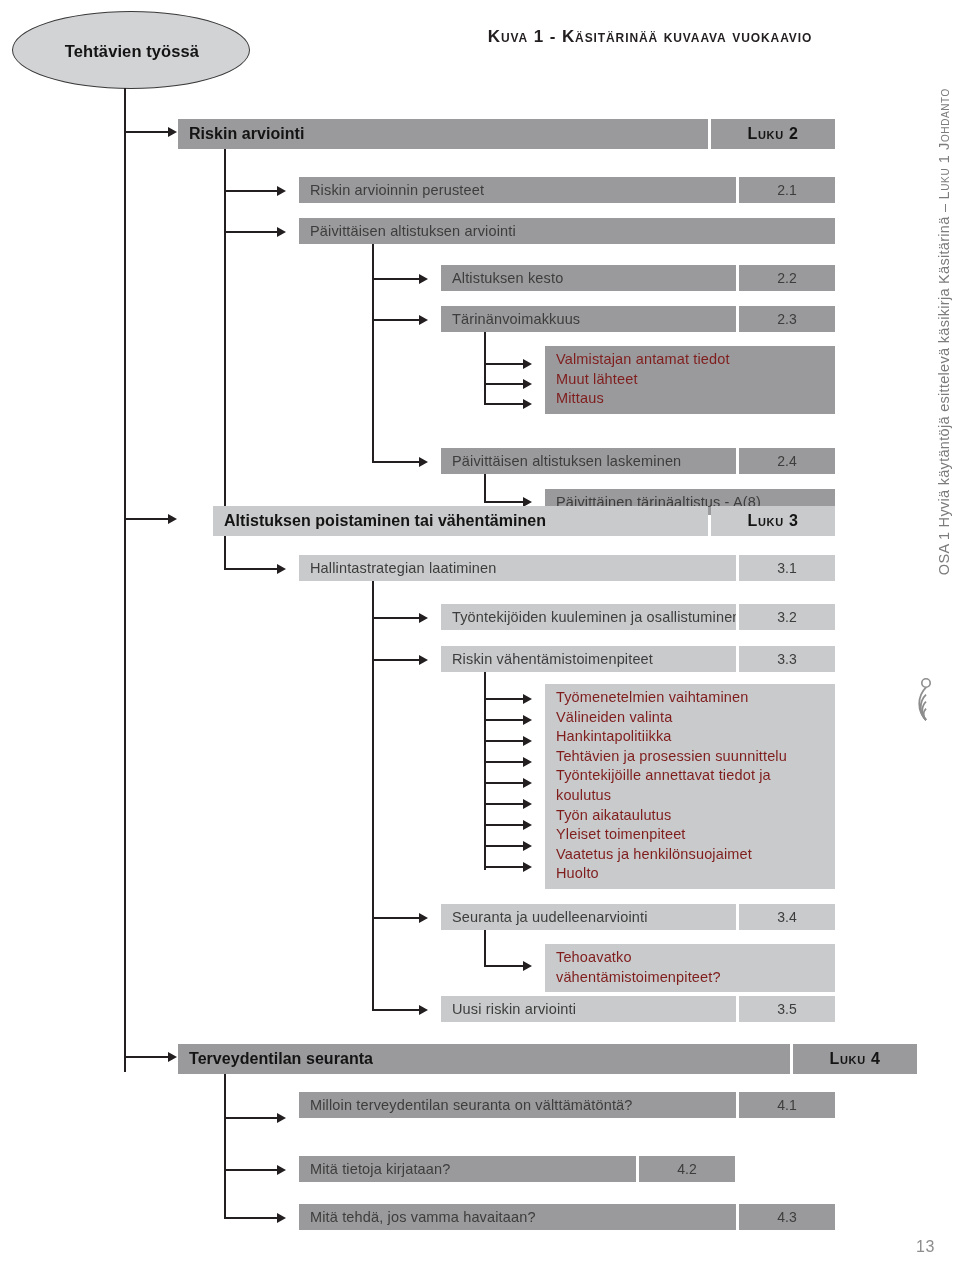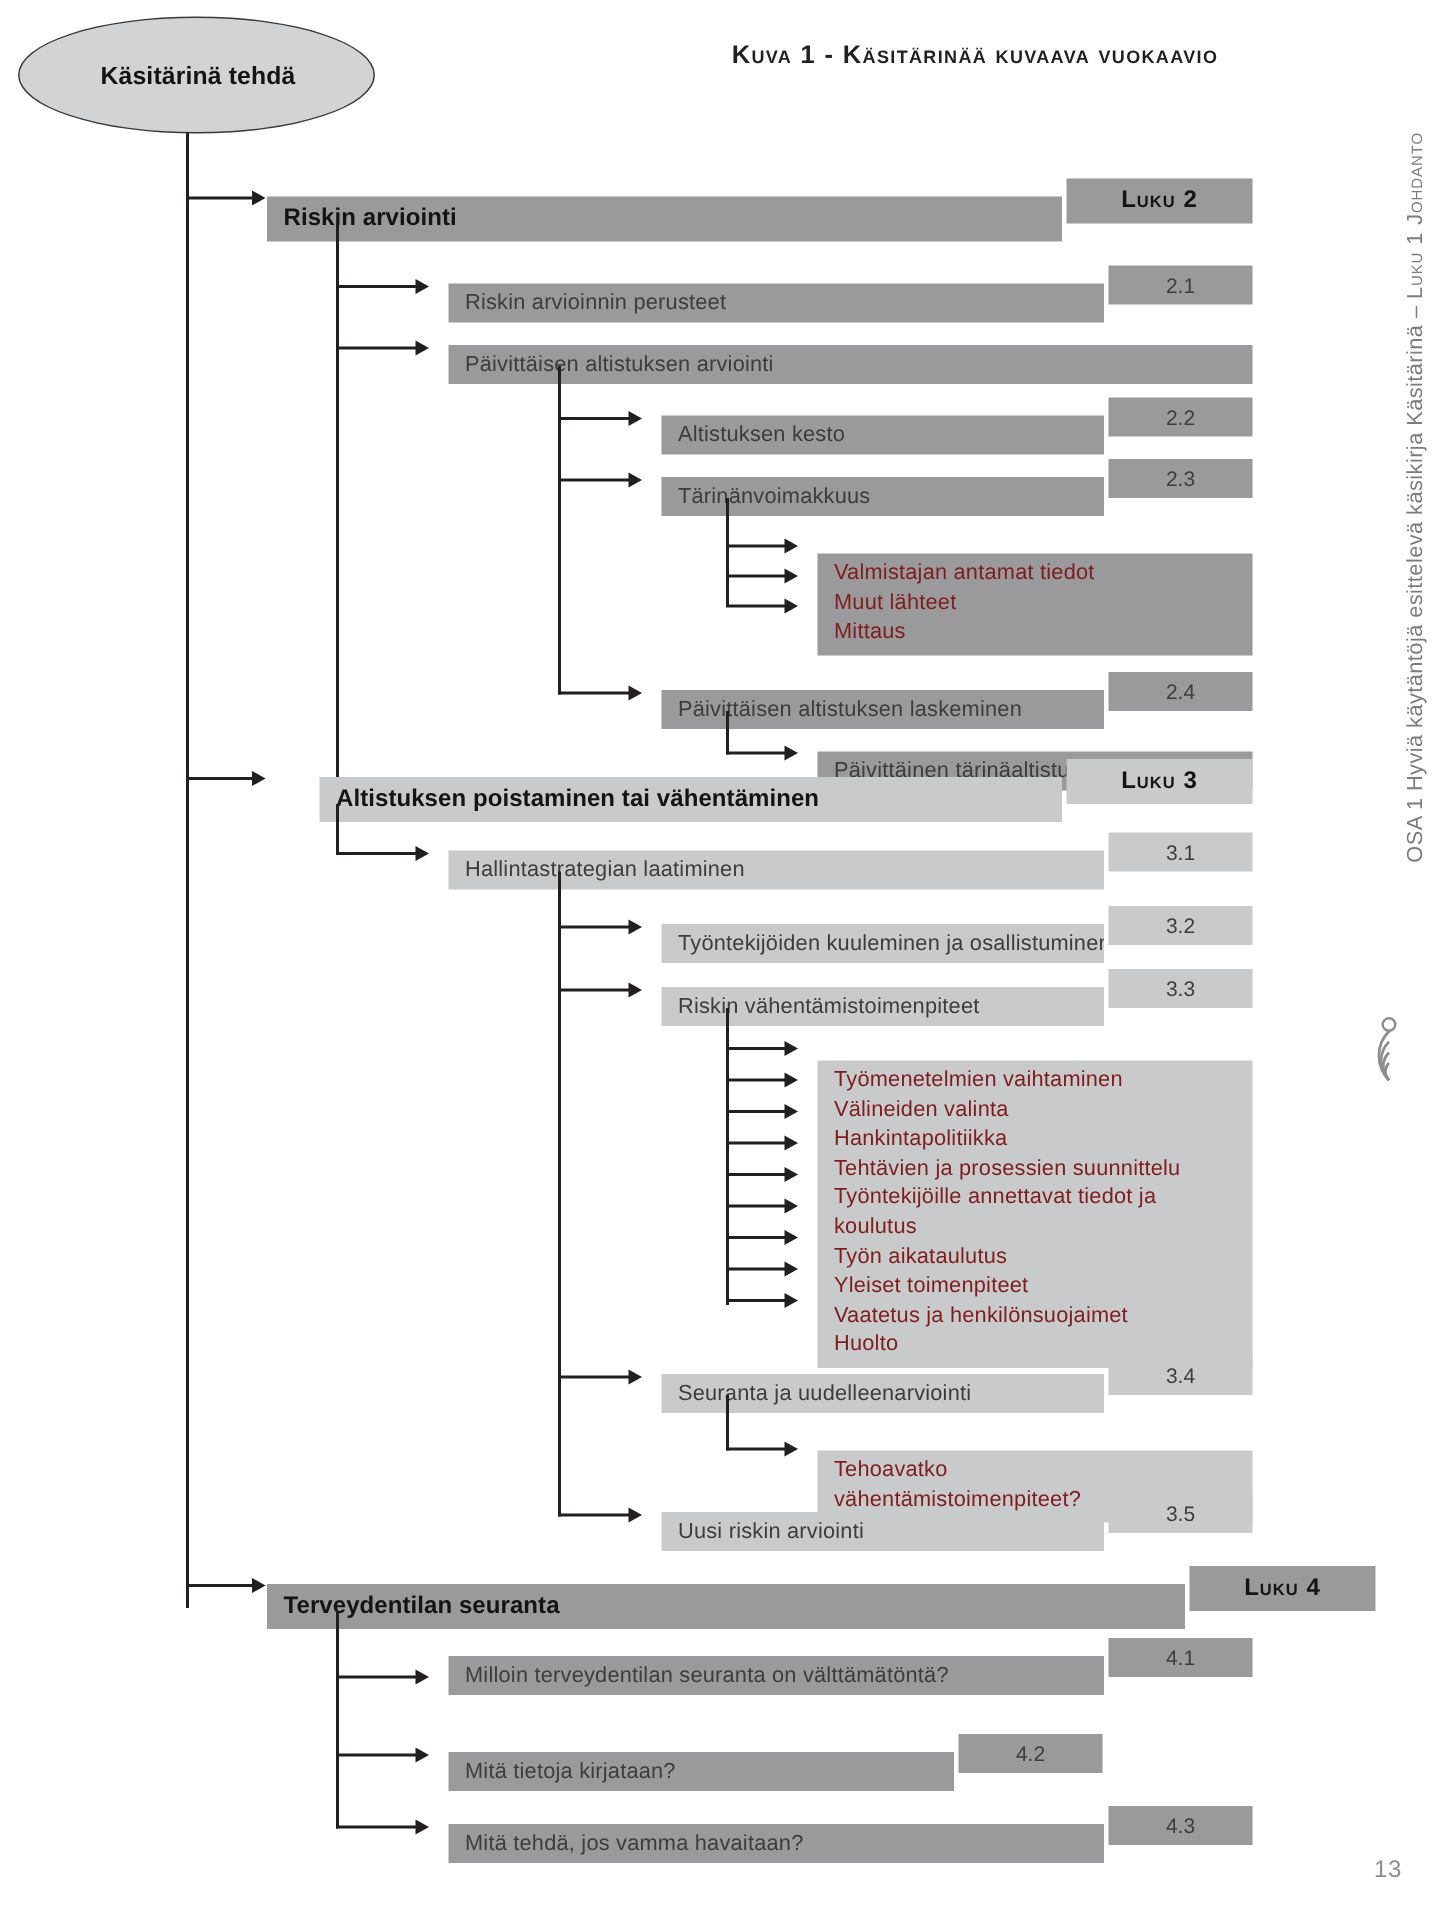"Käsitärinä tehdä" div.start-node-label { text: Käsitärinä tehdä -> Tehtävien työssä }
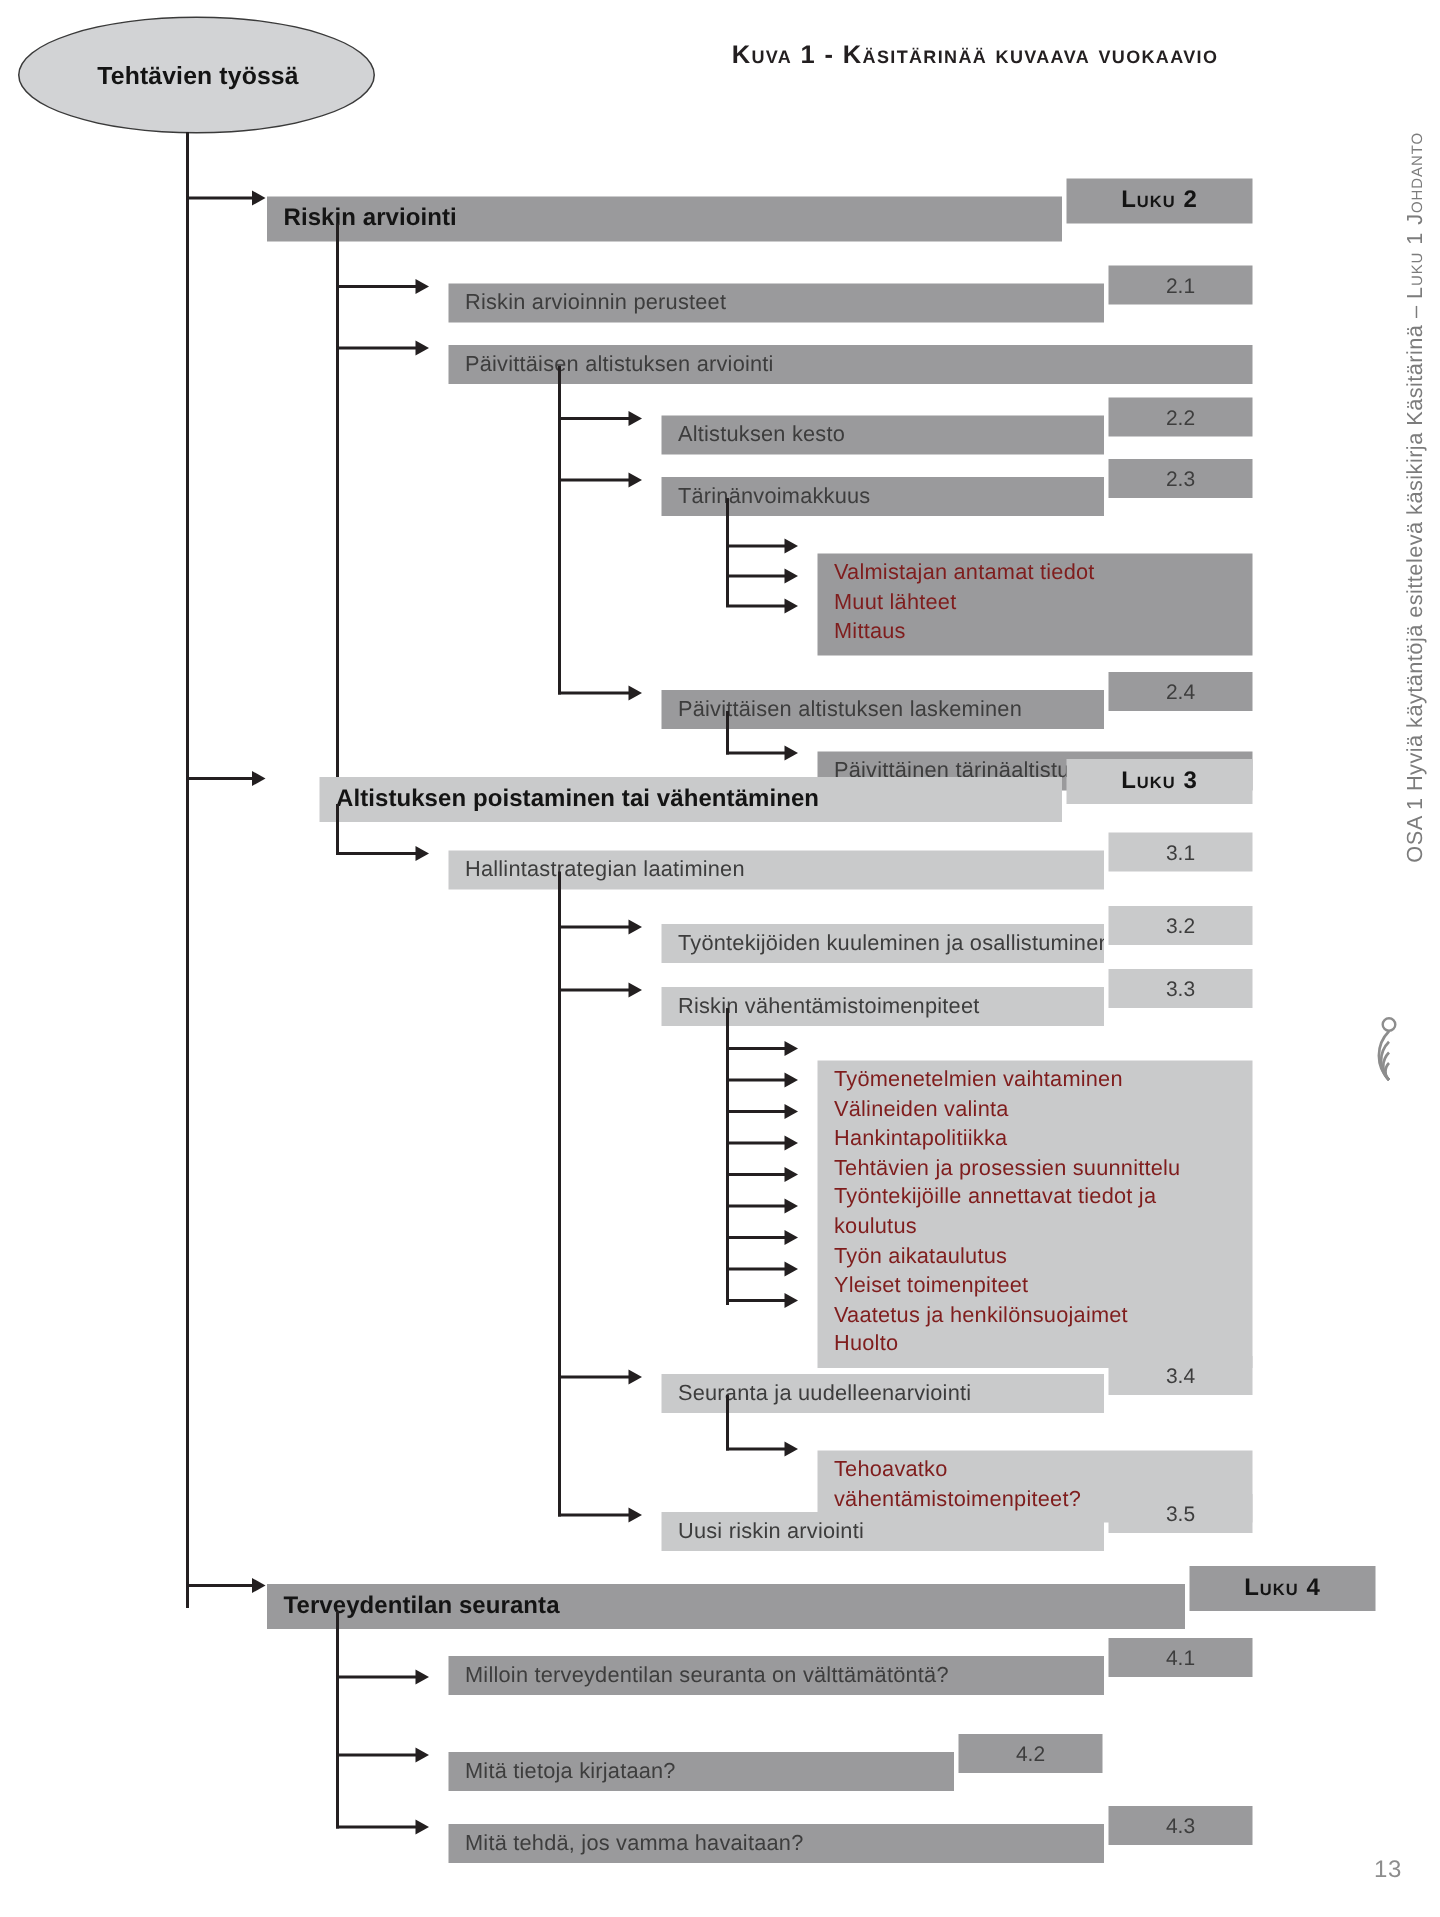"Riskin arviointi" .bar .bar-text { margin-top: 23px -> none }
